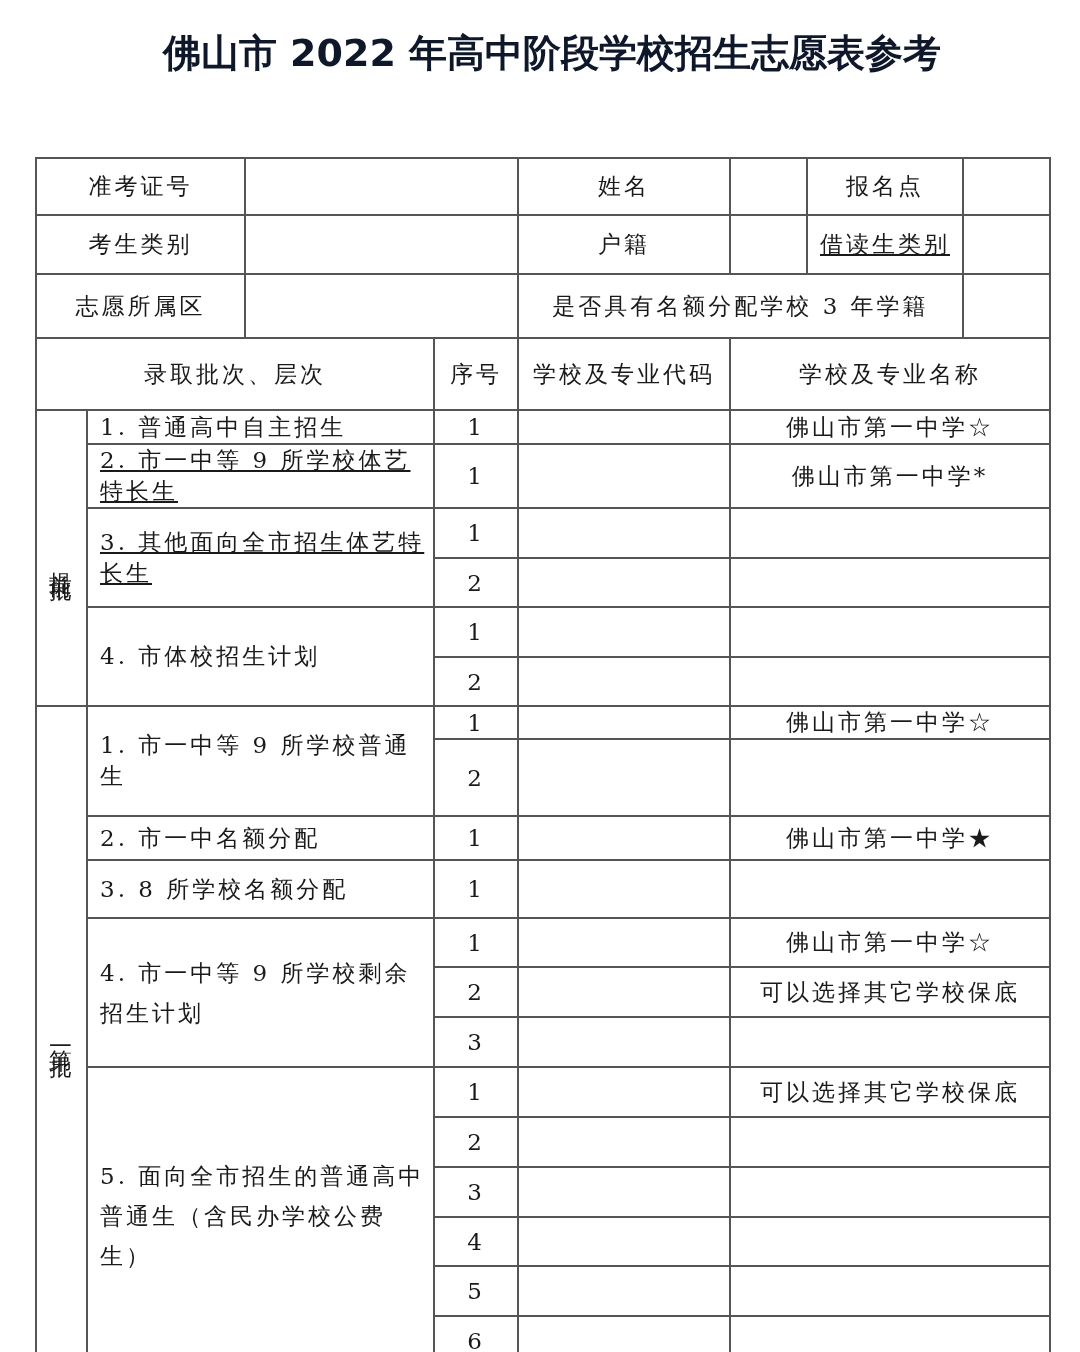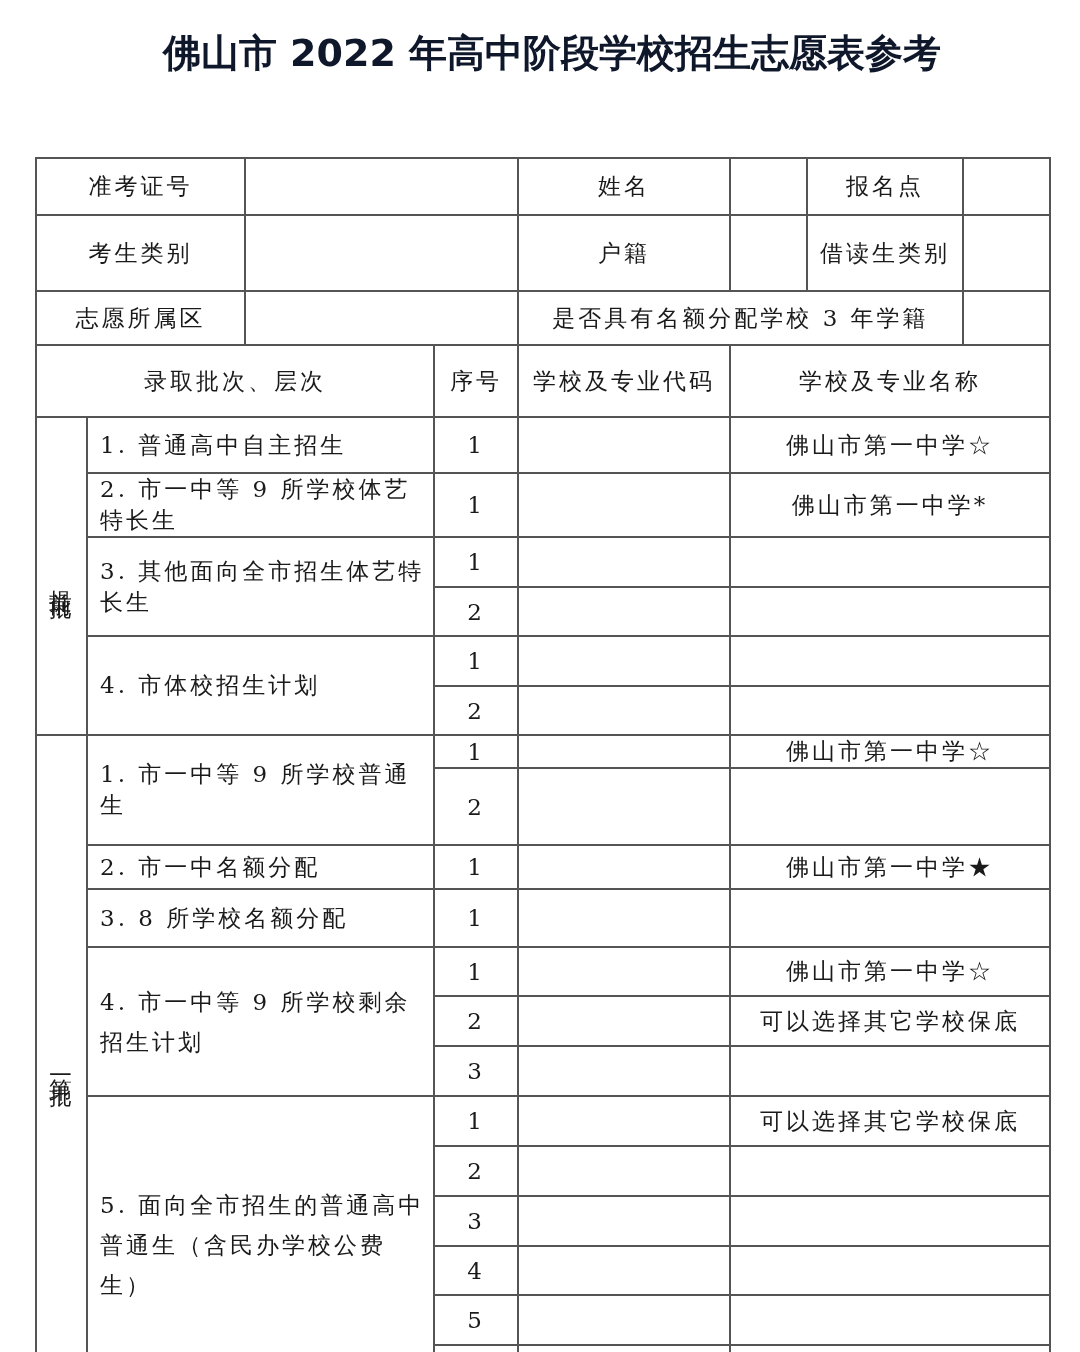"考生类别" tr { height: 76px -> 59px }
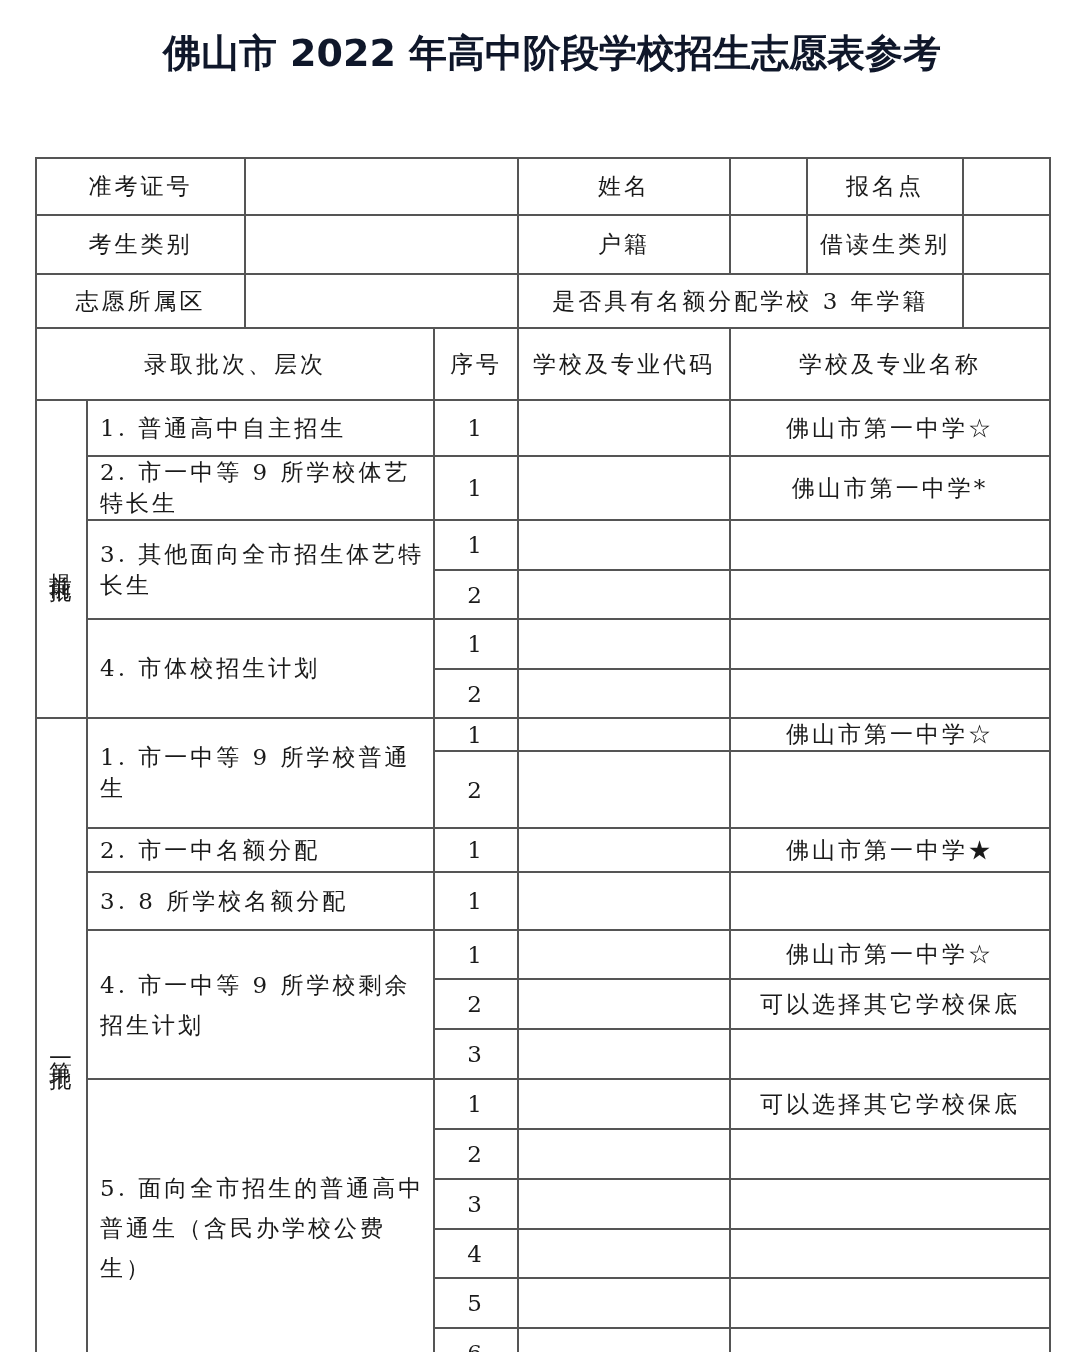"借读生类别" td.small { text-decoration: none -> underline }
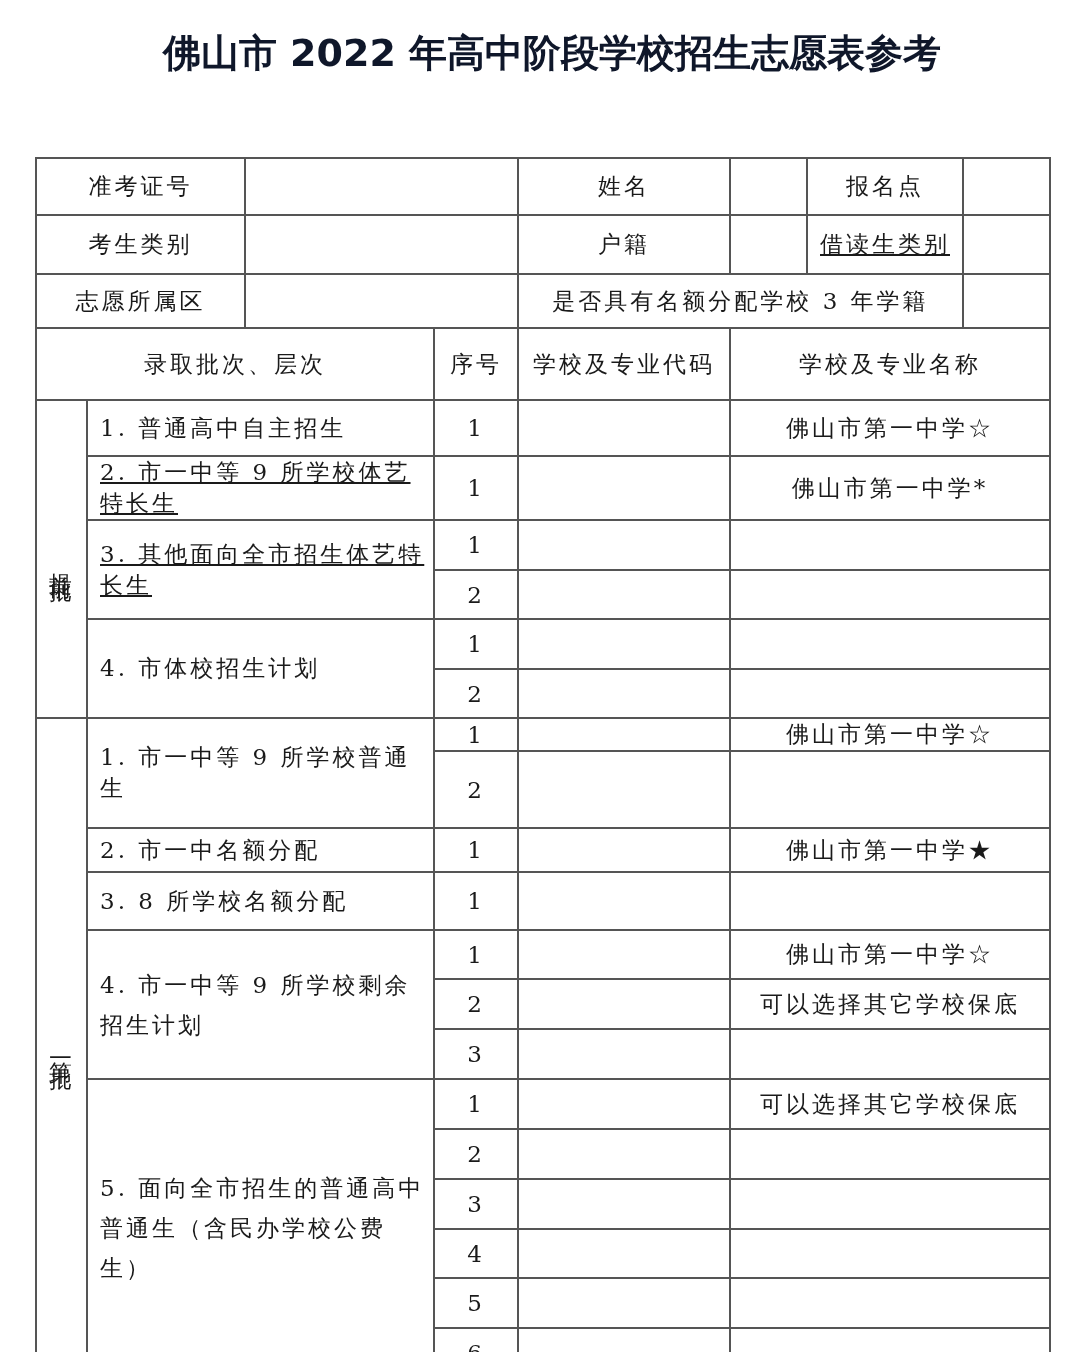"志愿所属区" tr { height: 54px -> 64px }
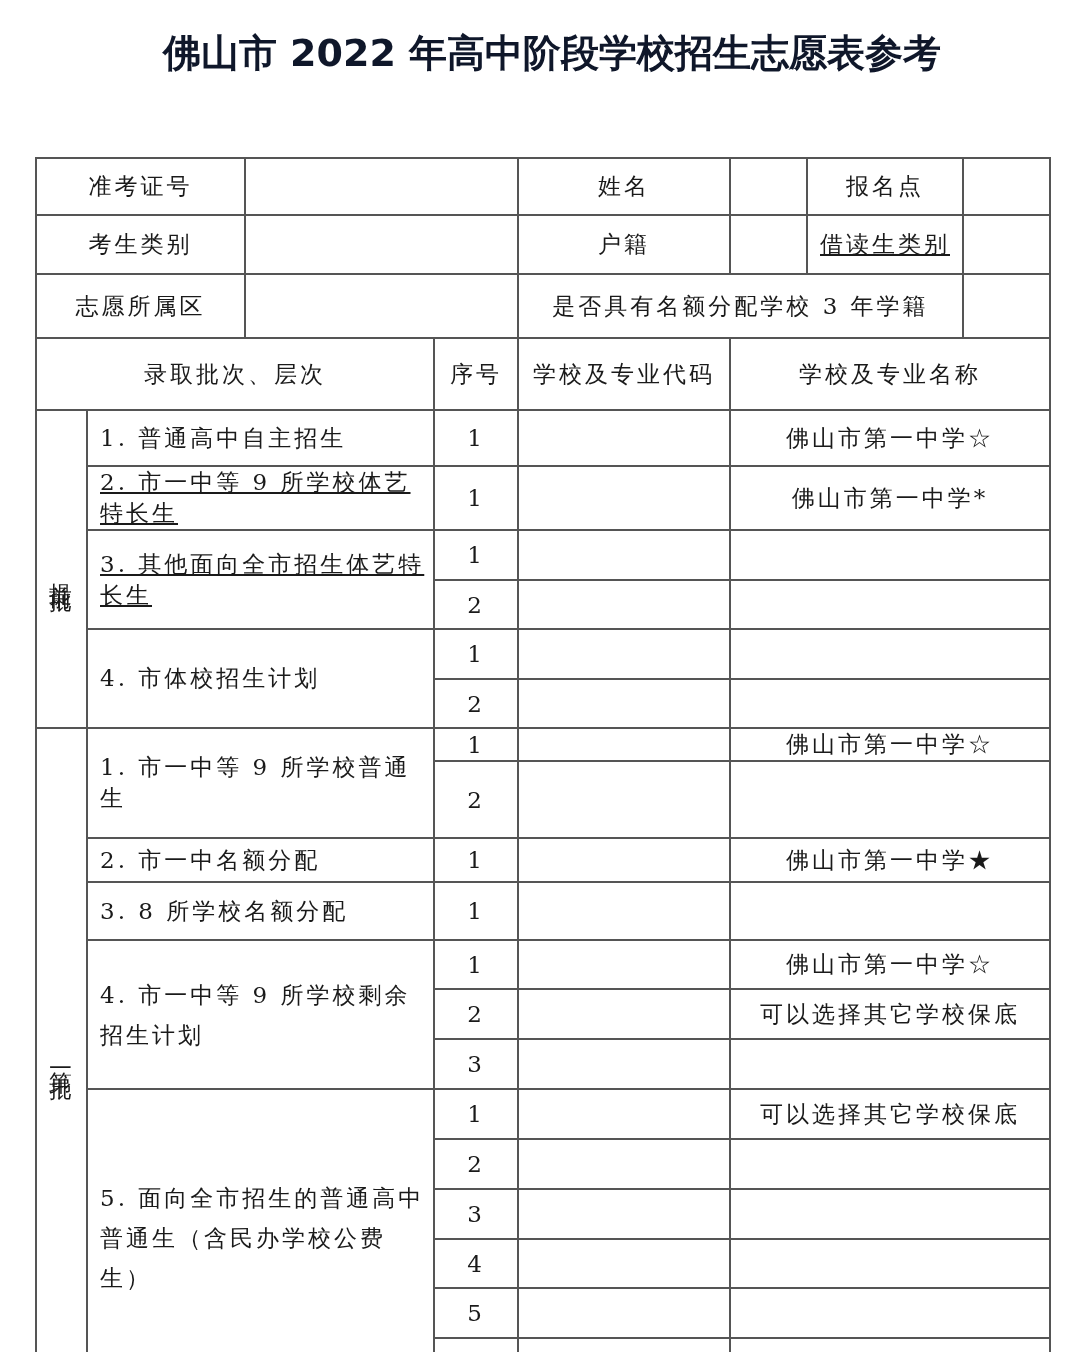"1. 普通高中自主招生" tr { height: 56px -> 34px }
